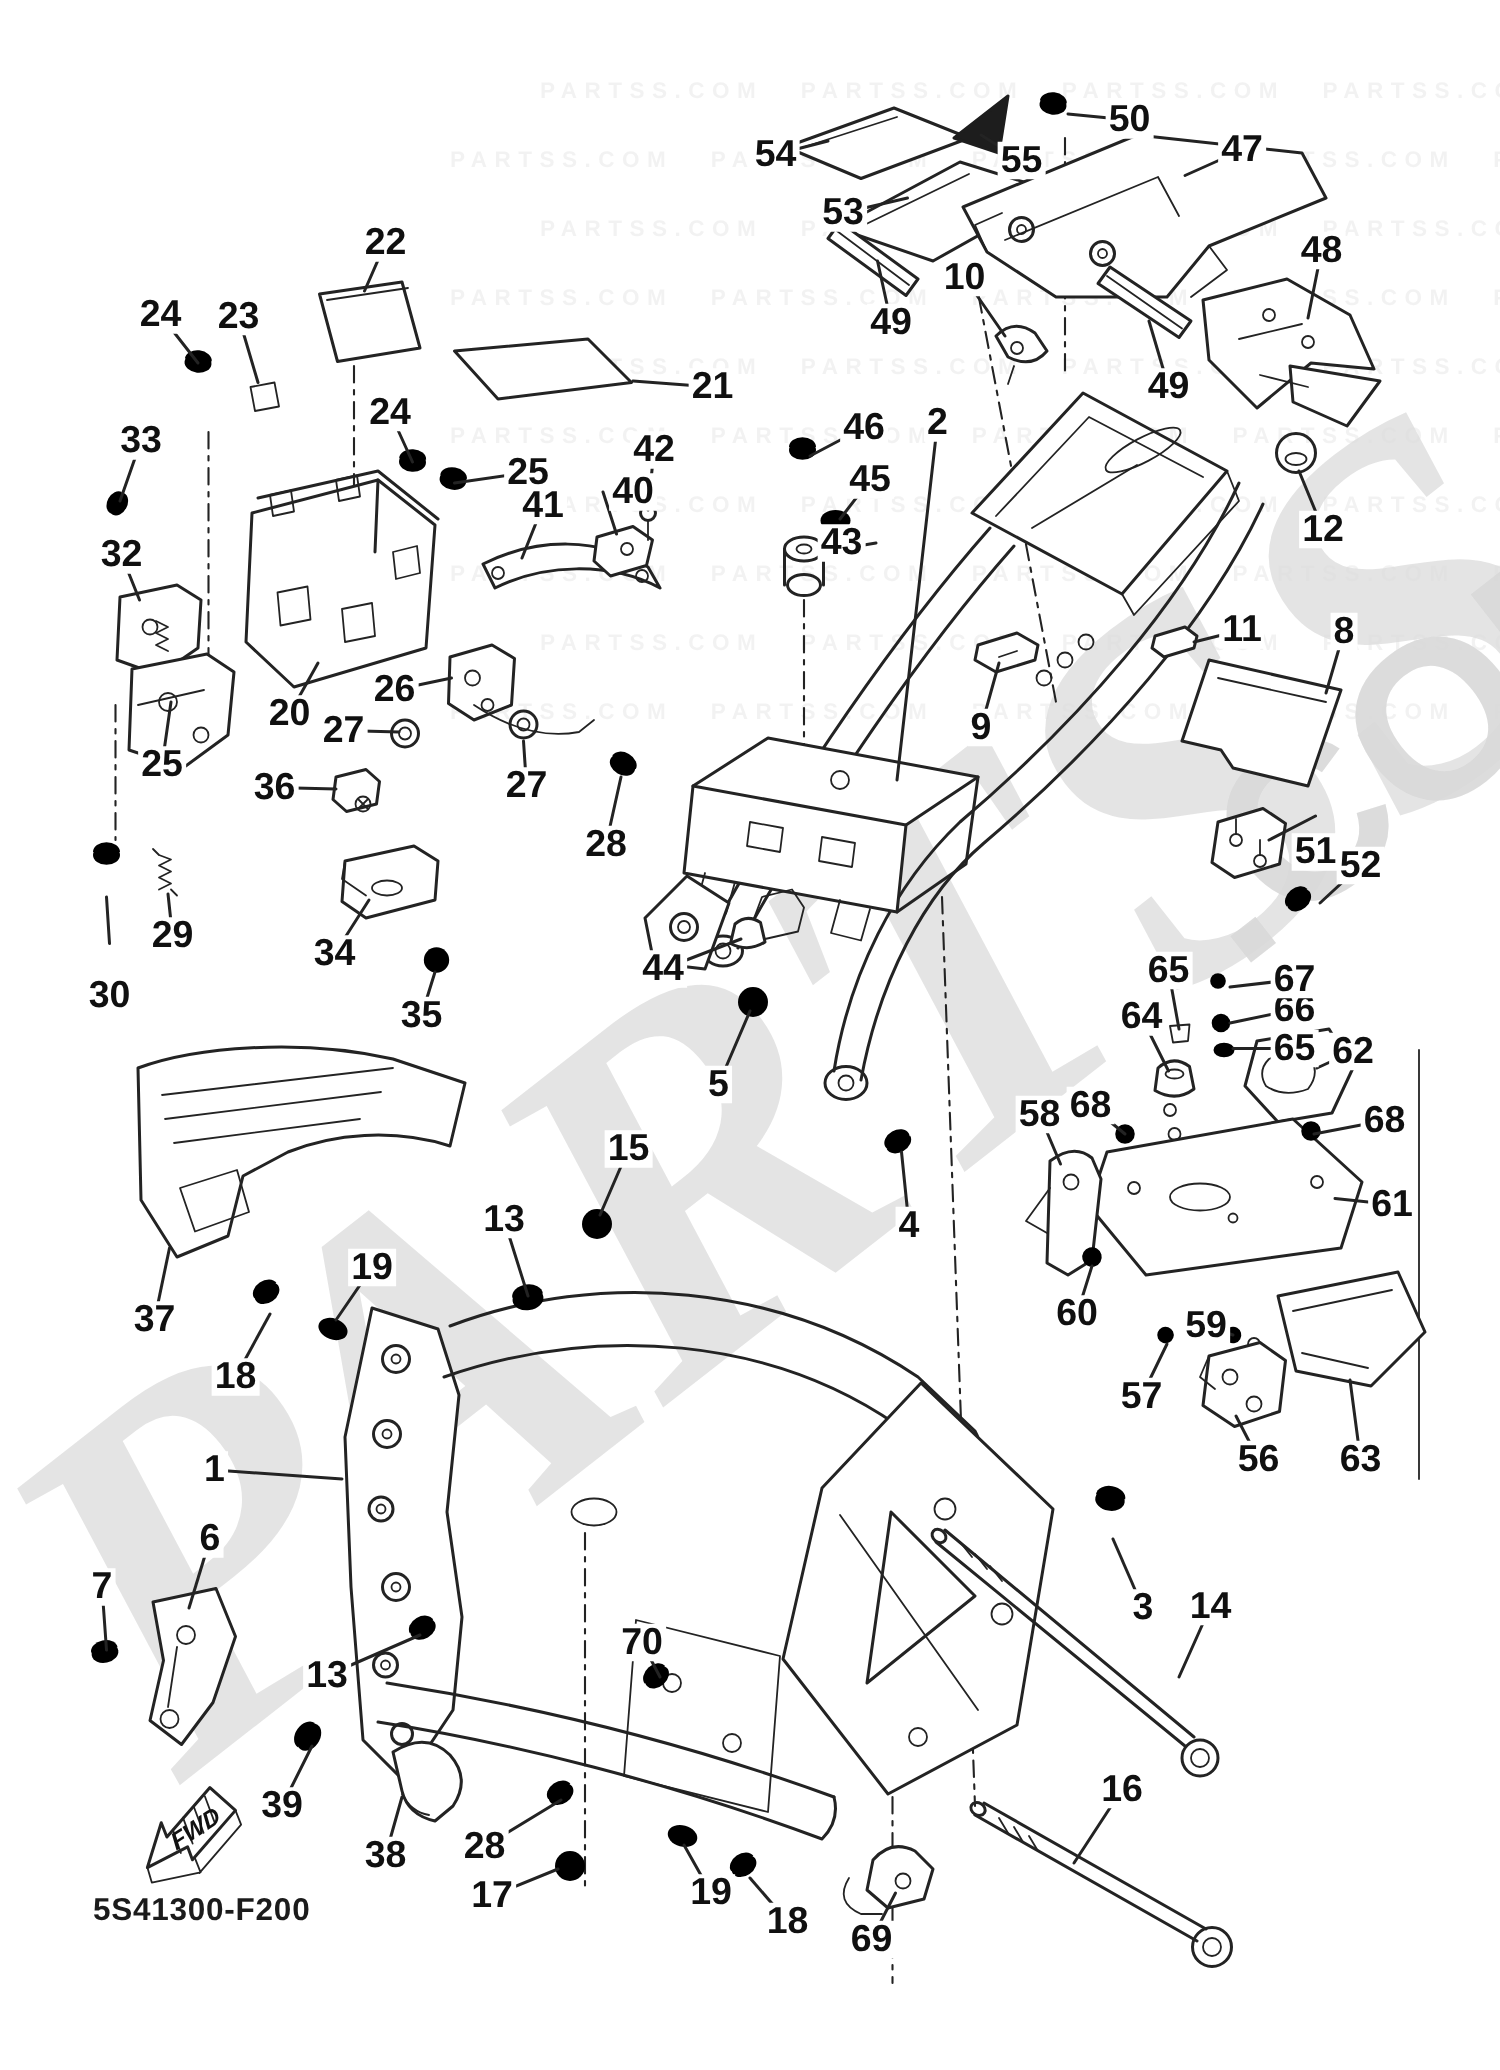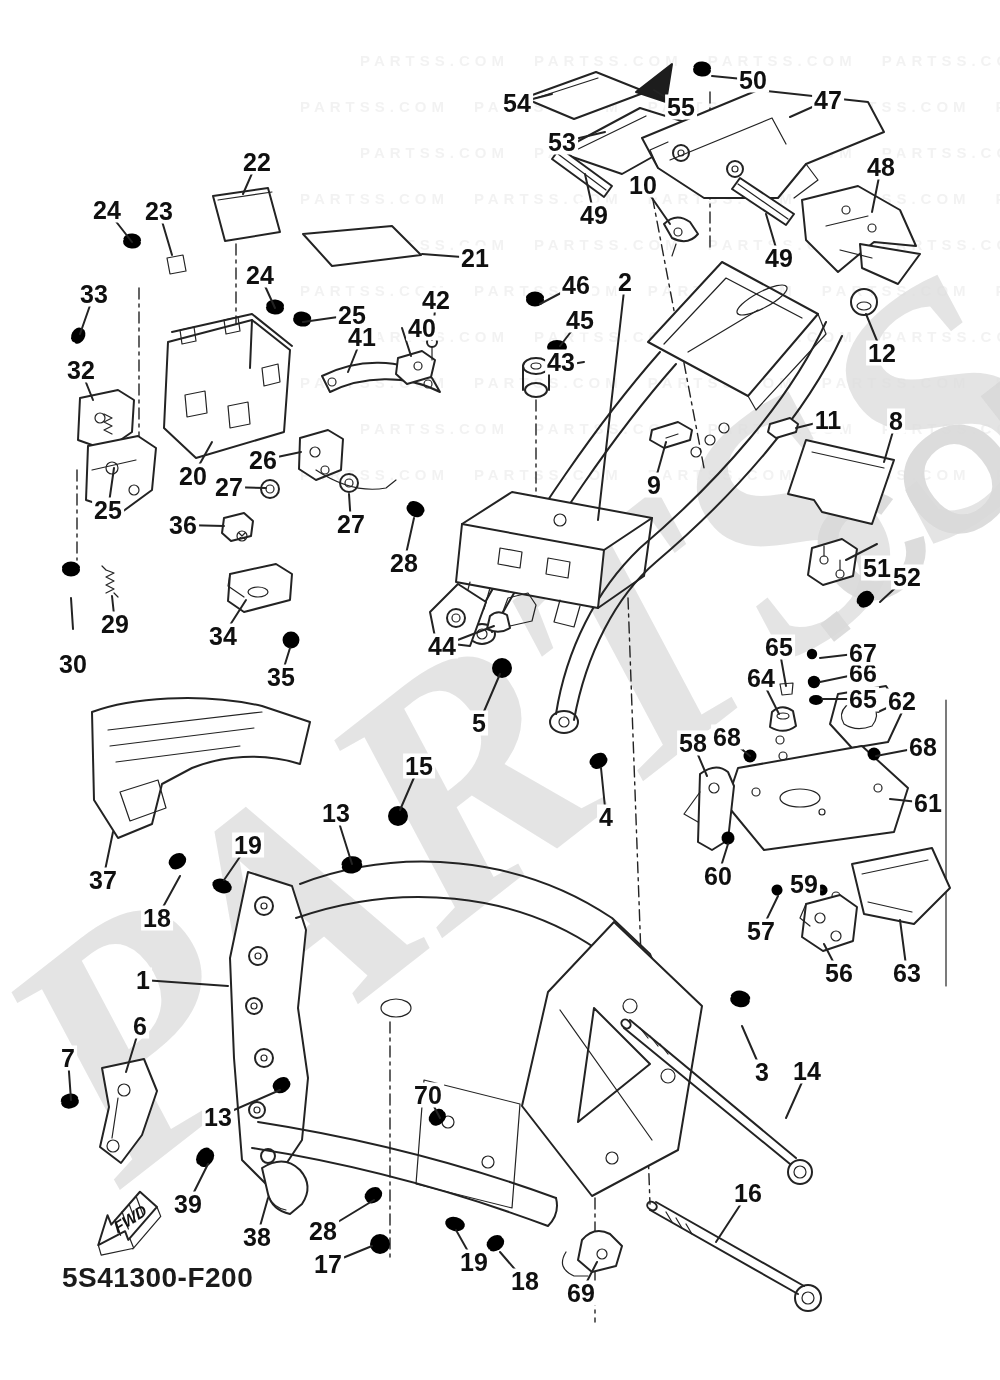"5S41300-F200" .code { font-size: 28px -> 21px }
